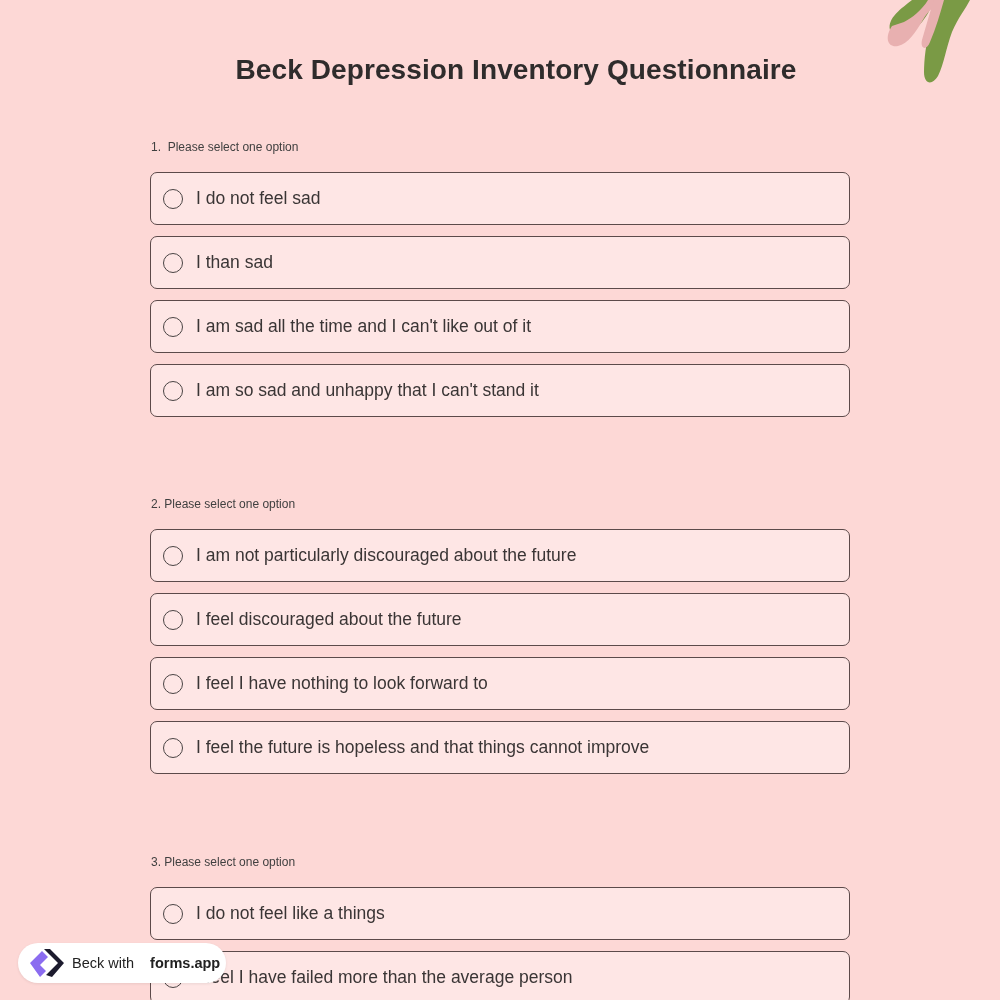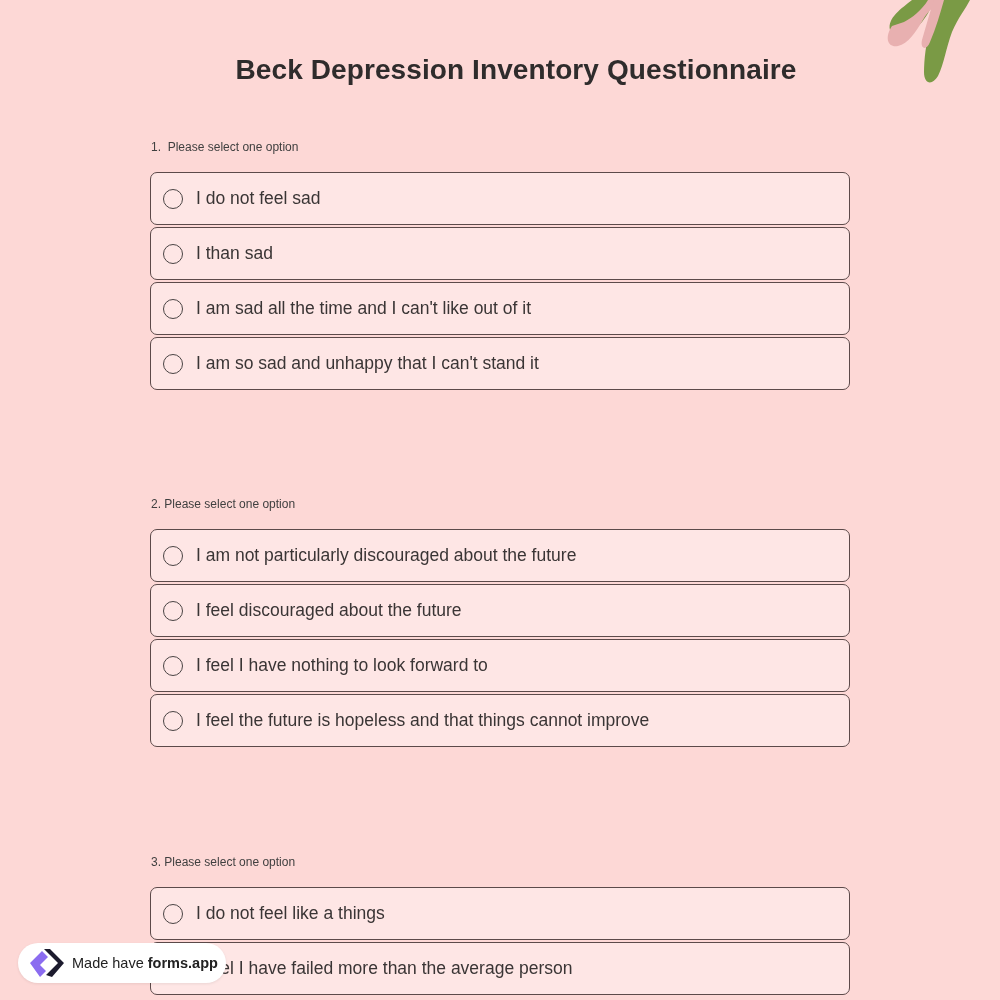"I do not feel sad" .option { margin-bottom: 2px -> 11px }
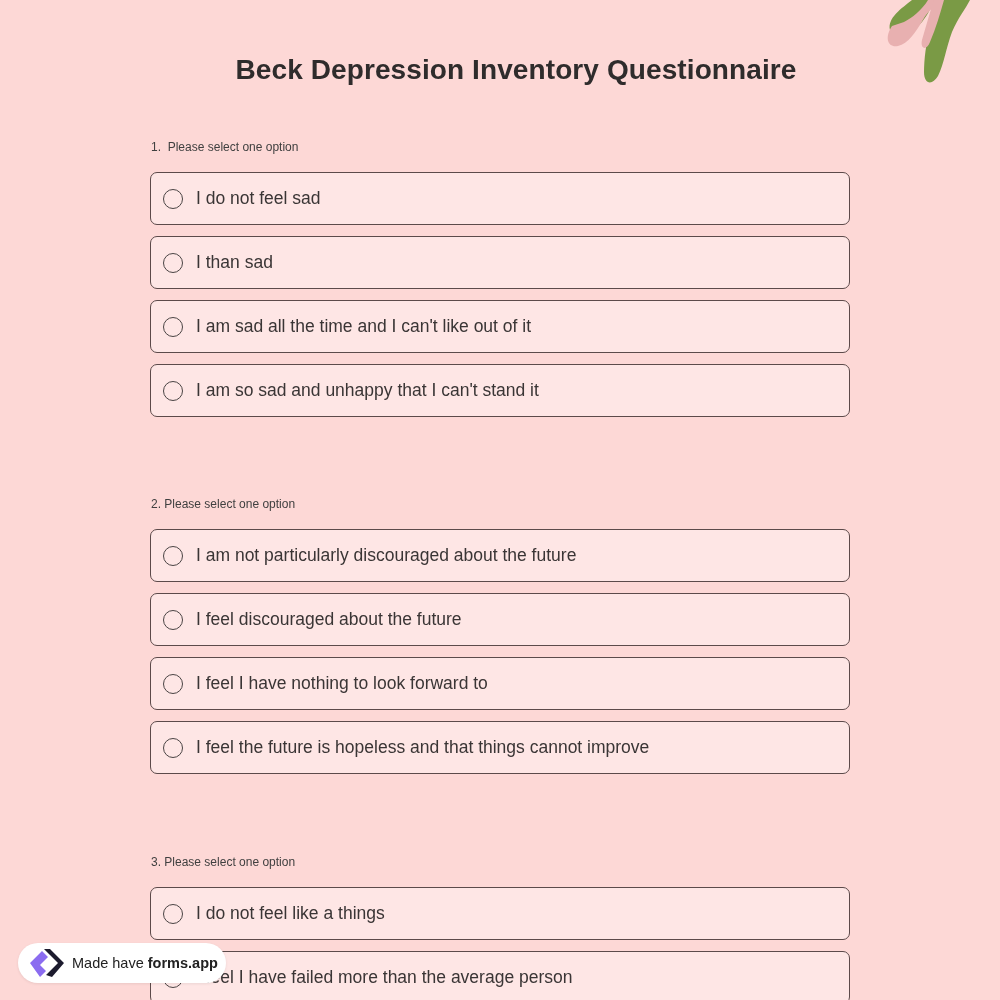"Made have" span { text: Made have -> Beck with }
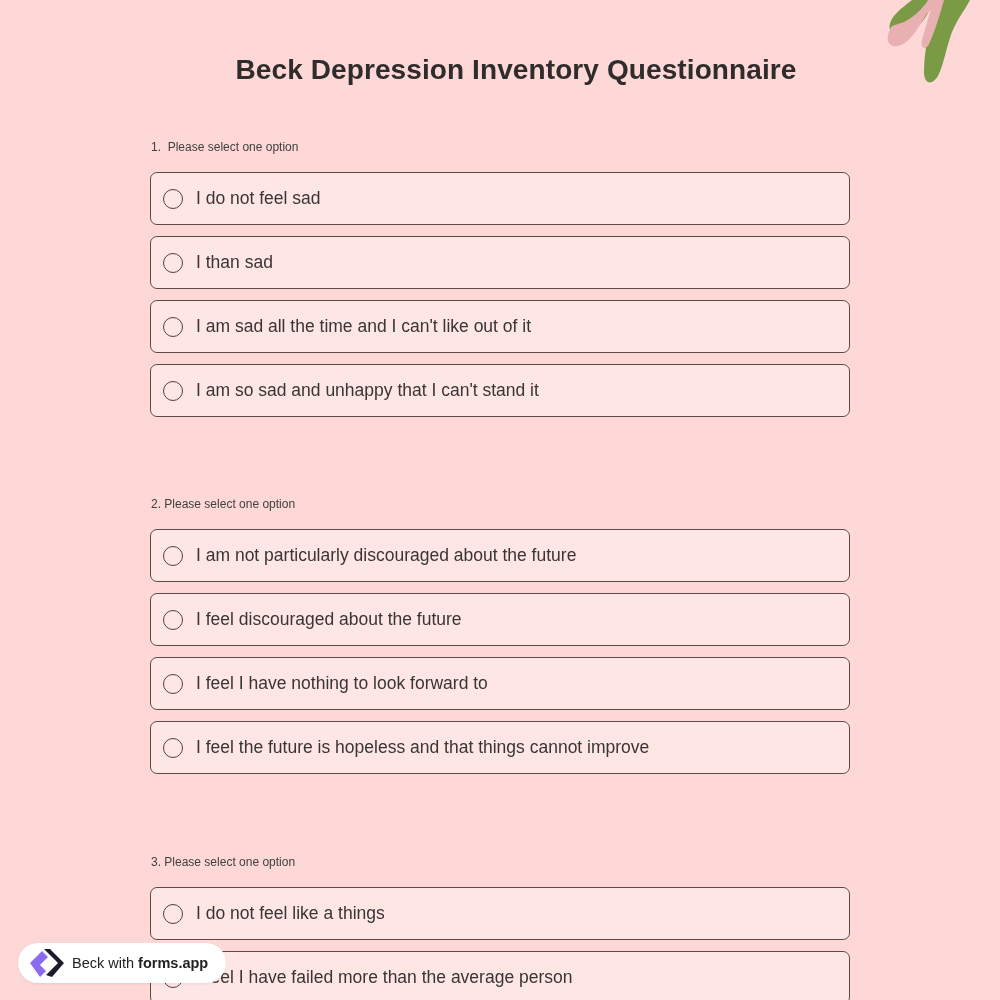"forms.app" .badge-text b { margin-left: none -> 12px }
